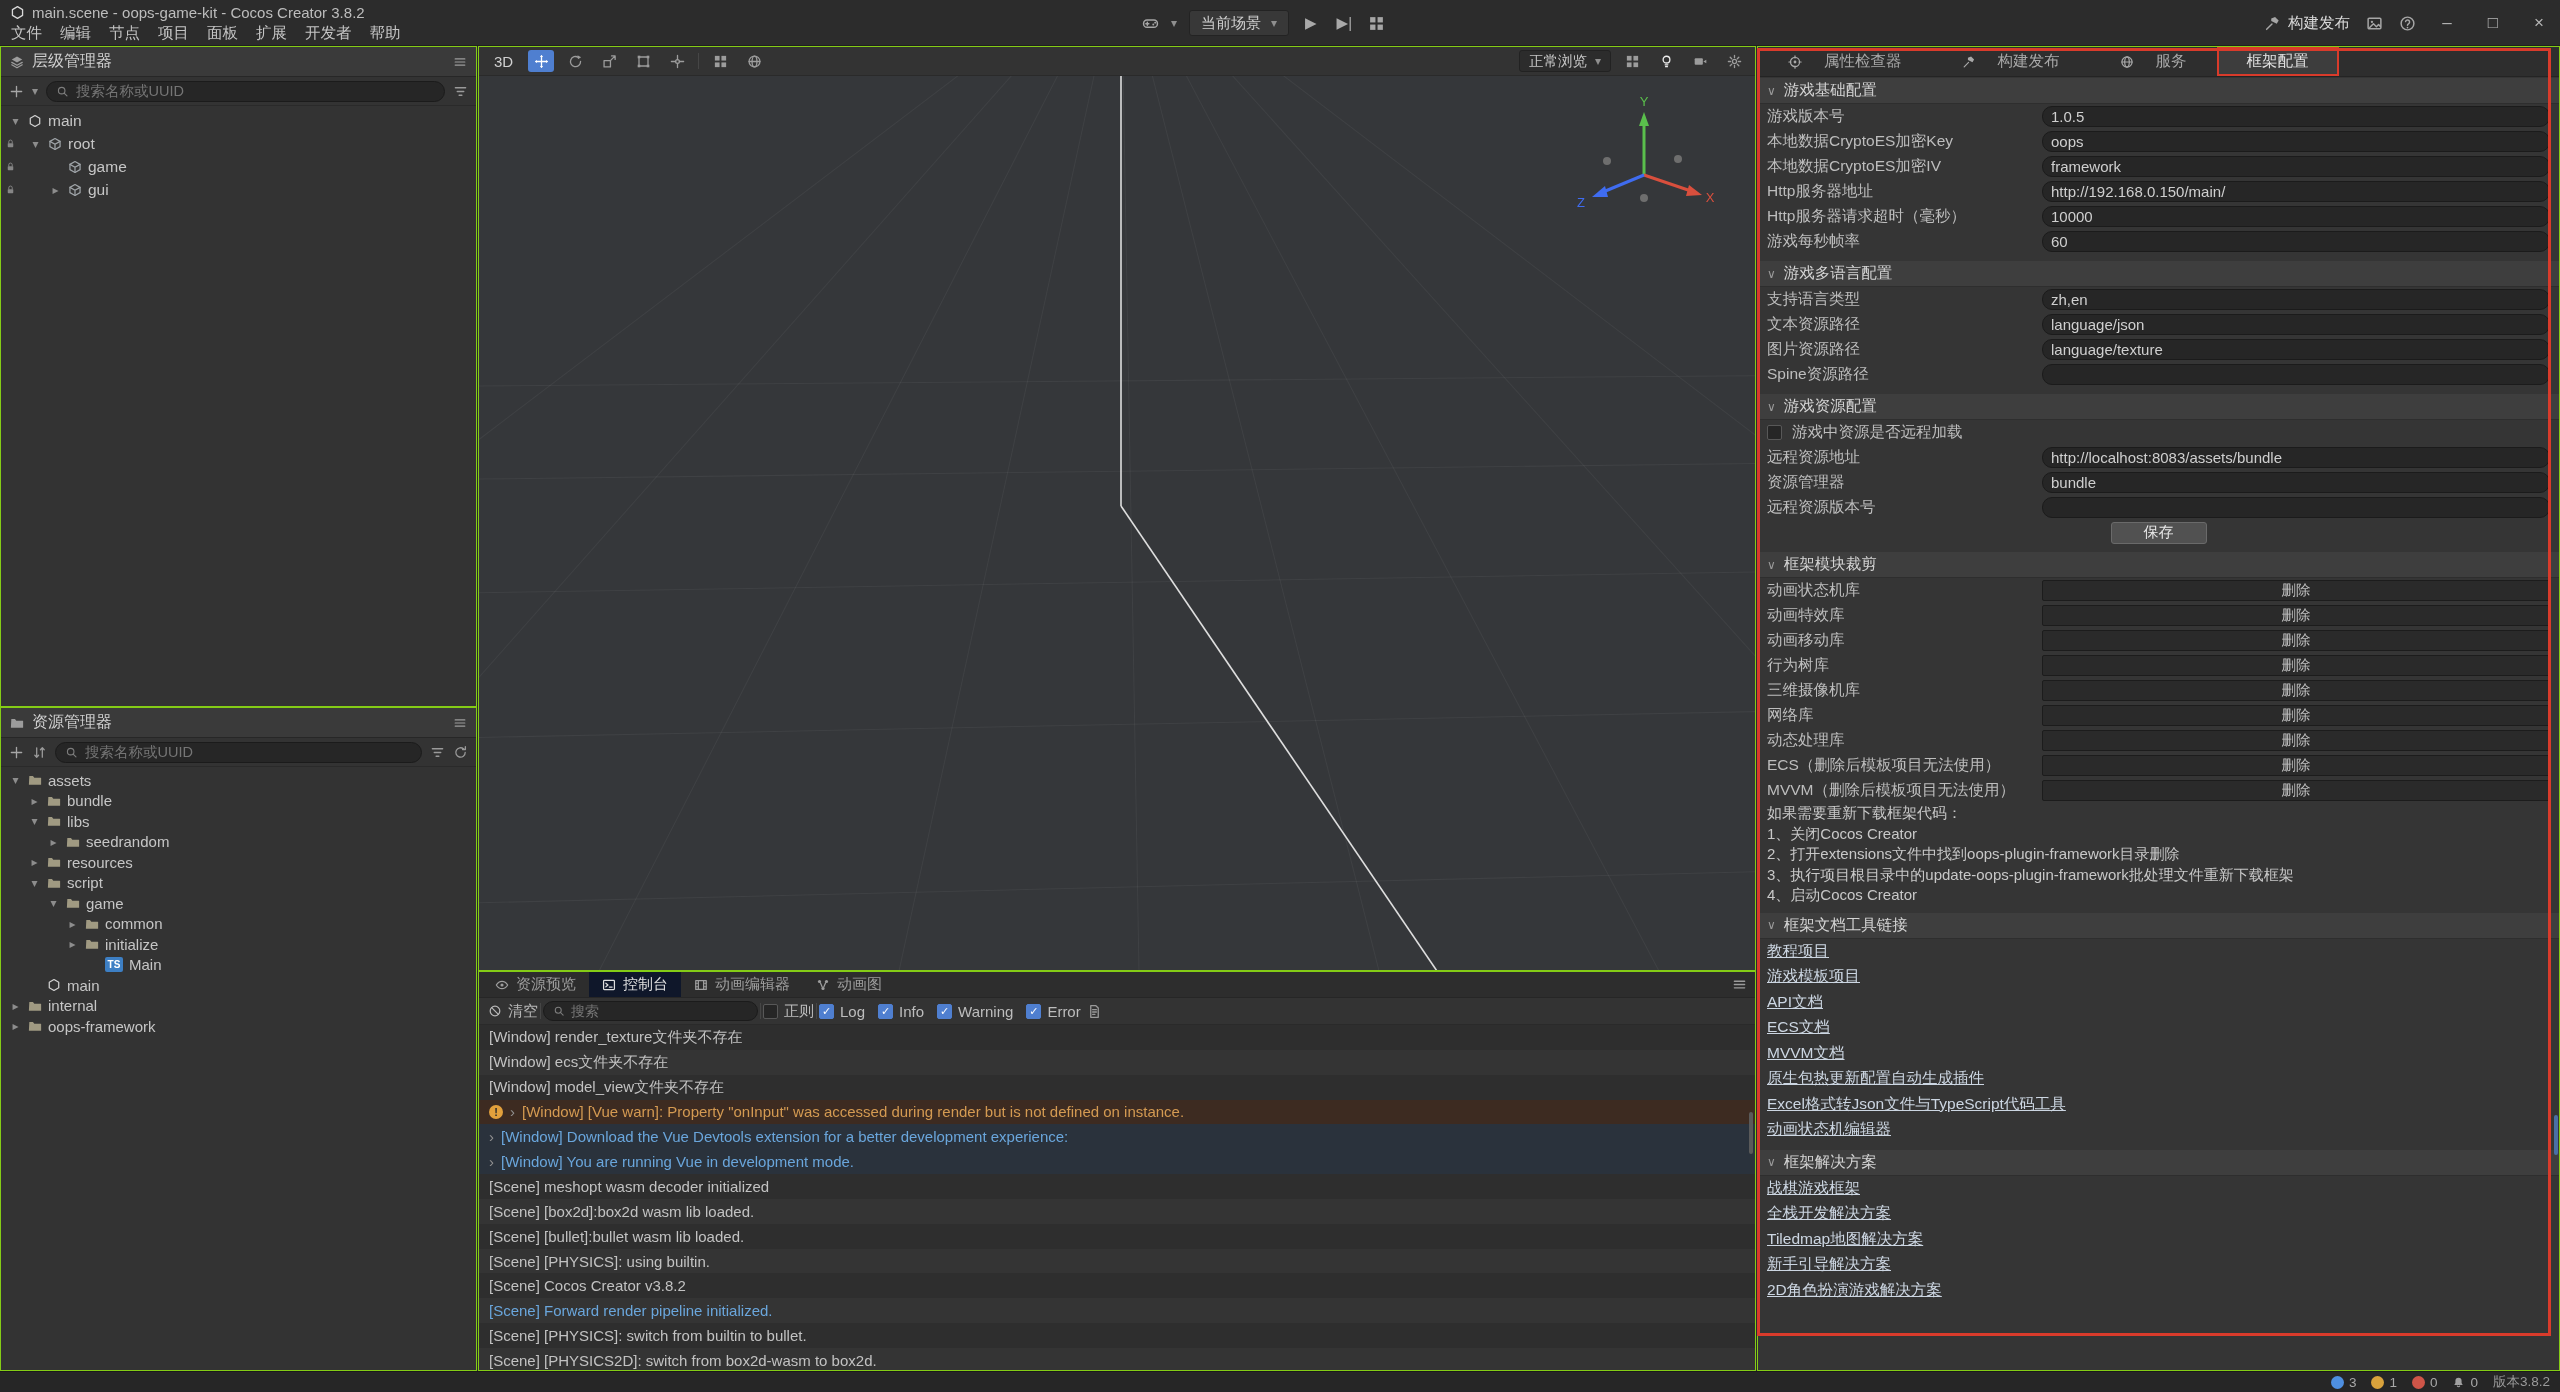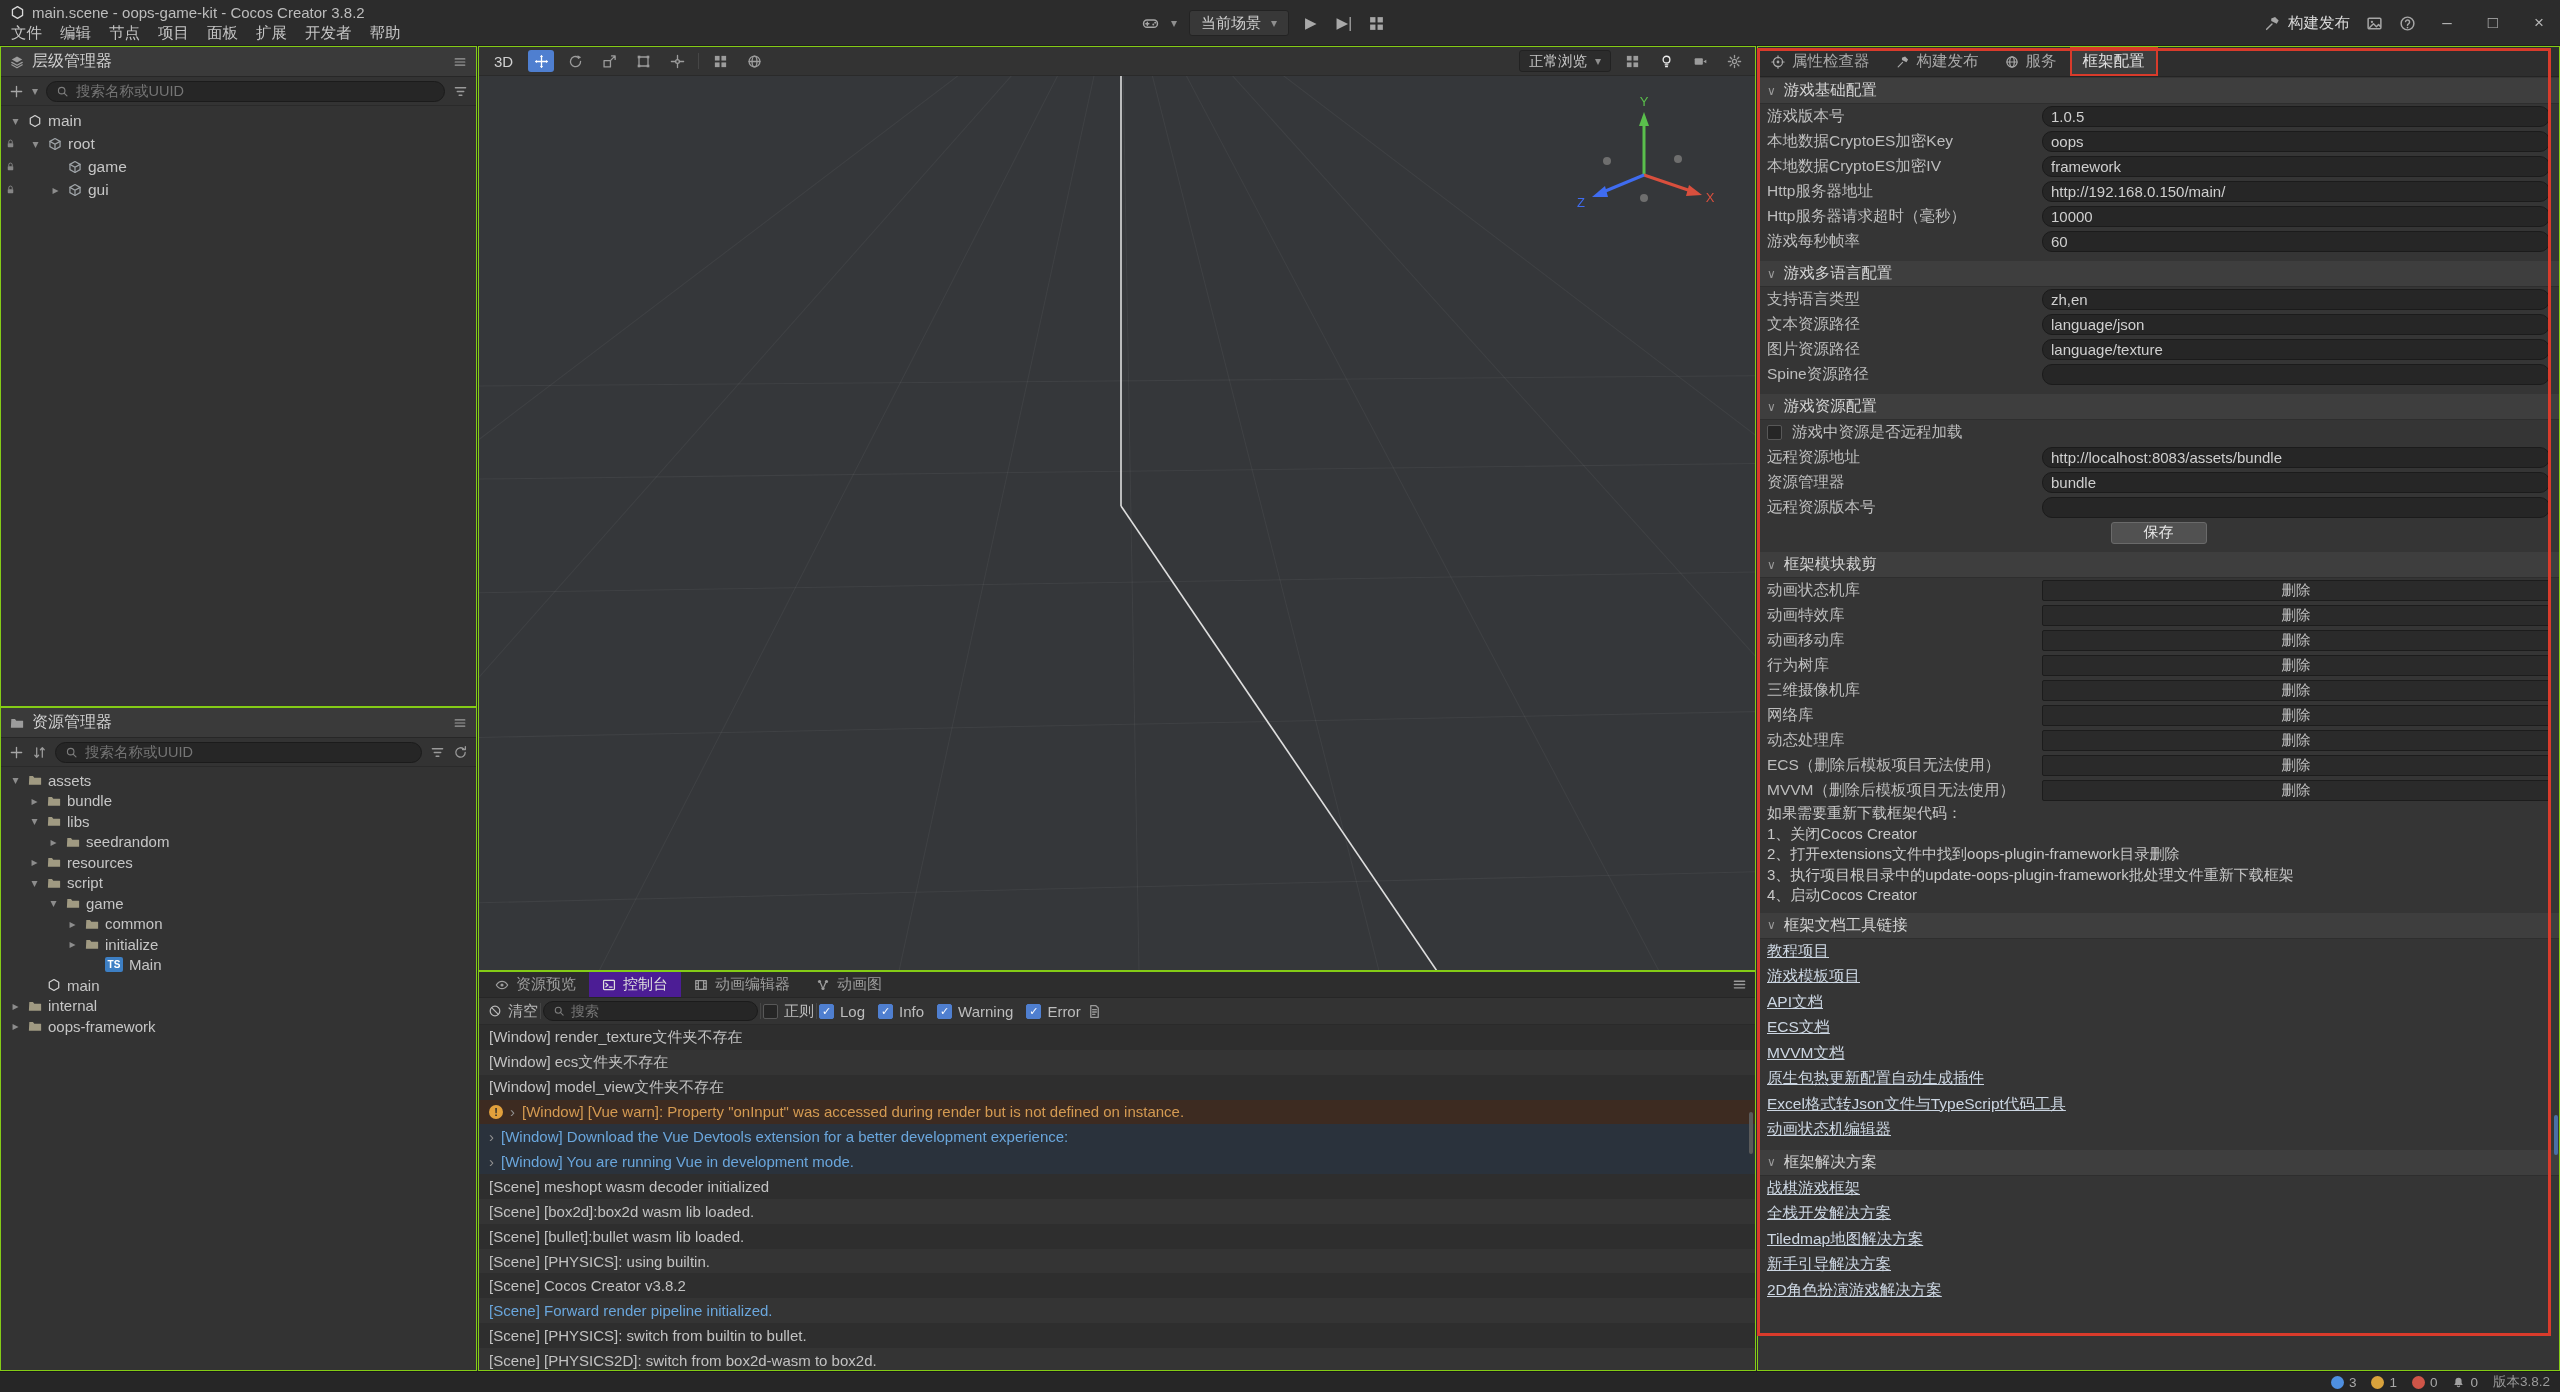"属性检查器" .insp-tab { gap: 7px -> 22px; padding: 0 13px -> 0 30px }
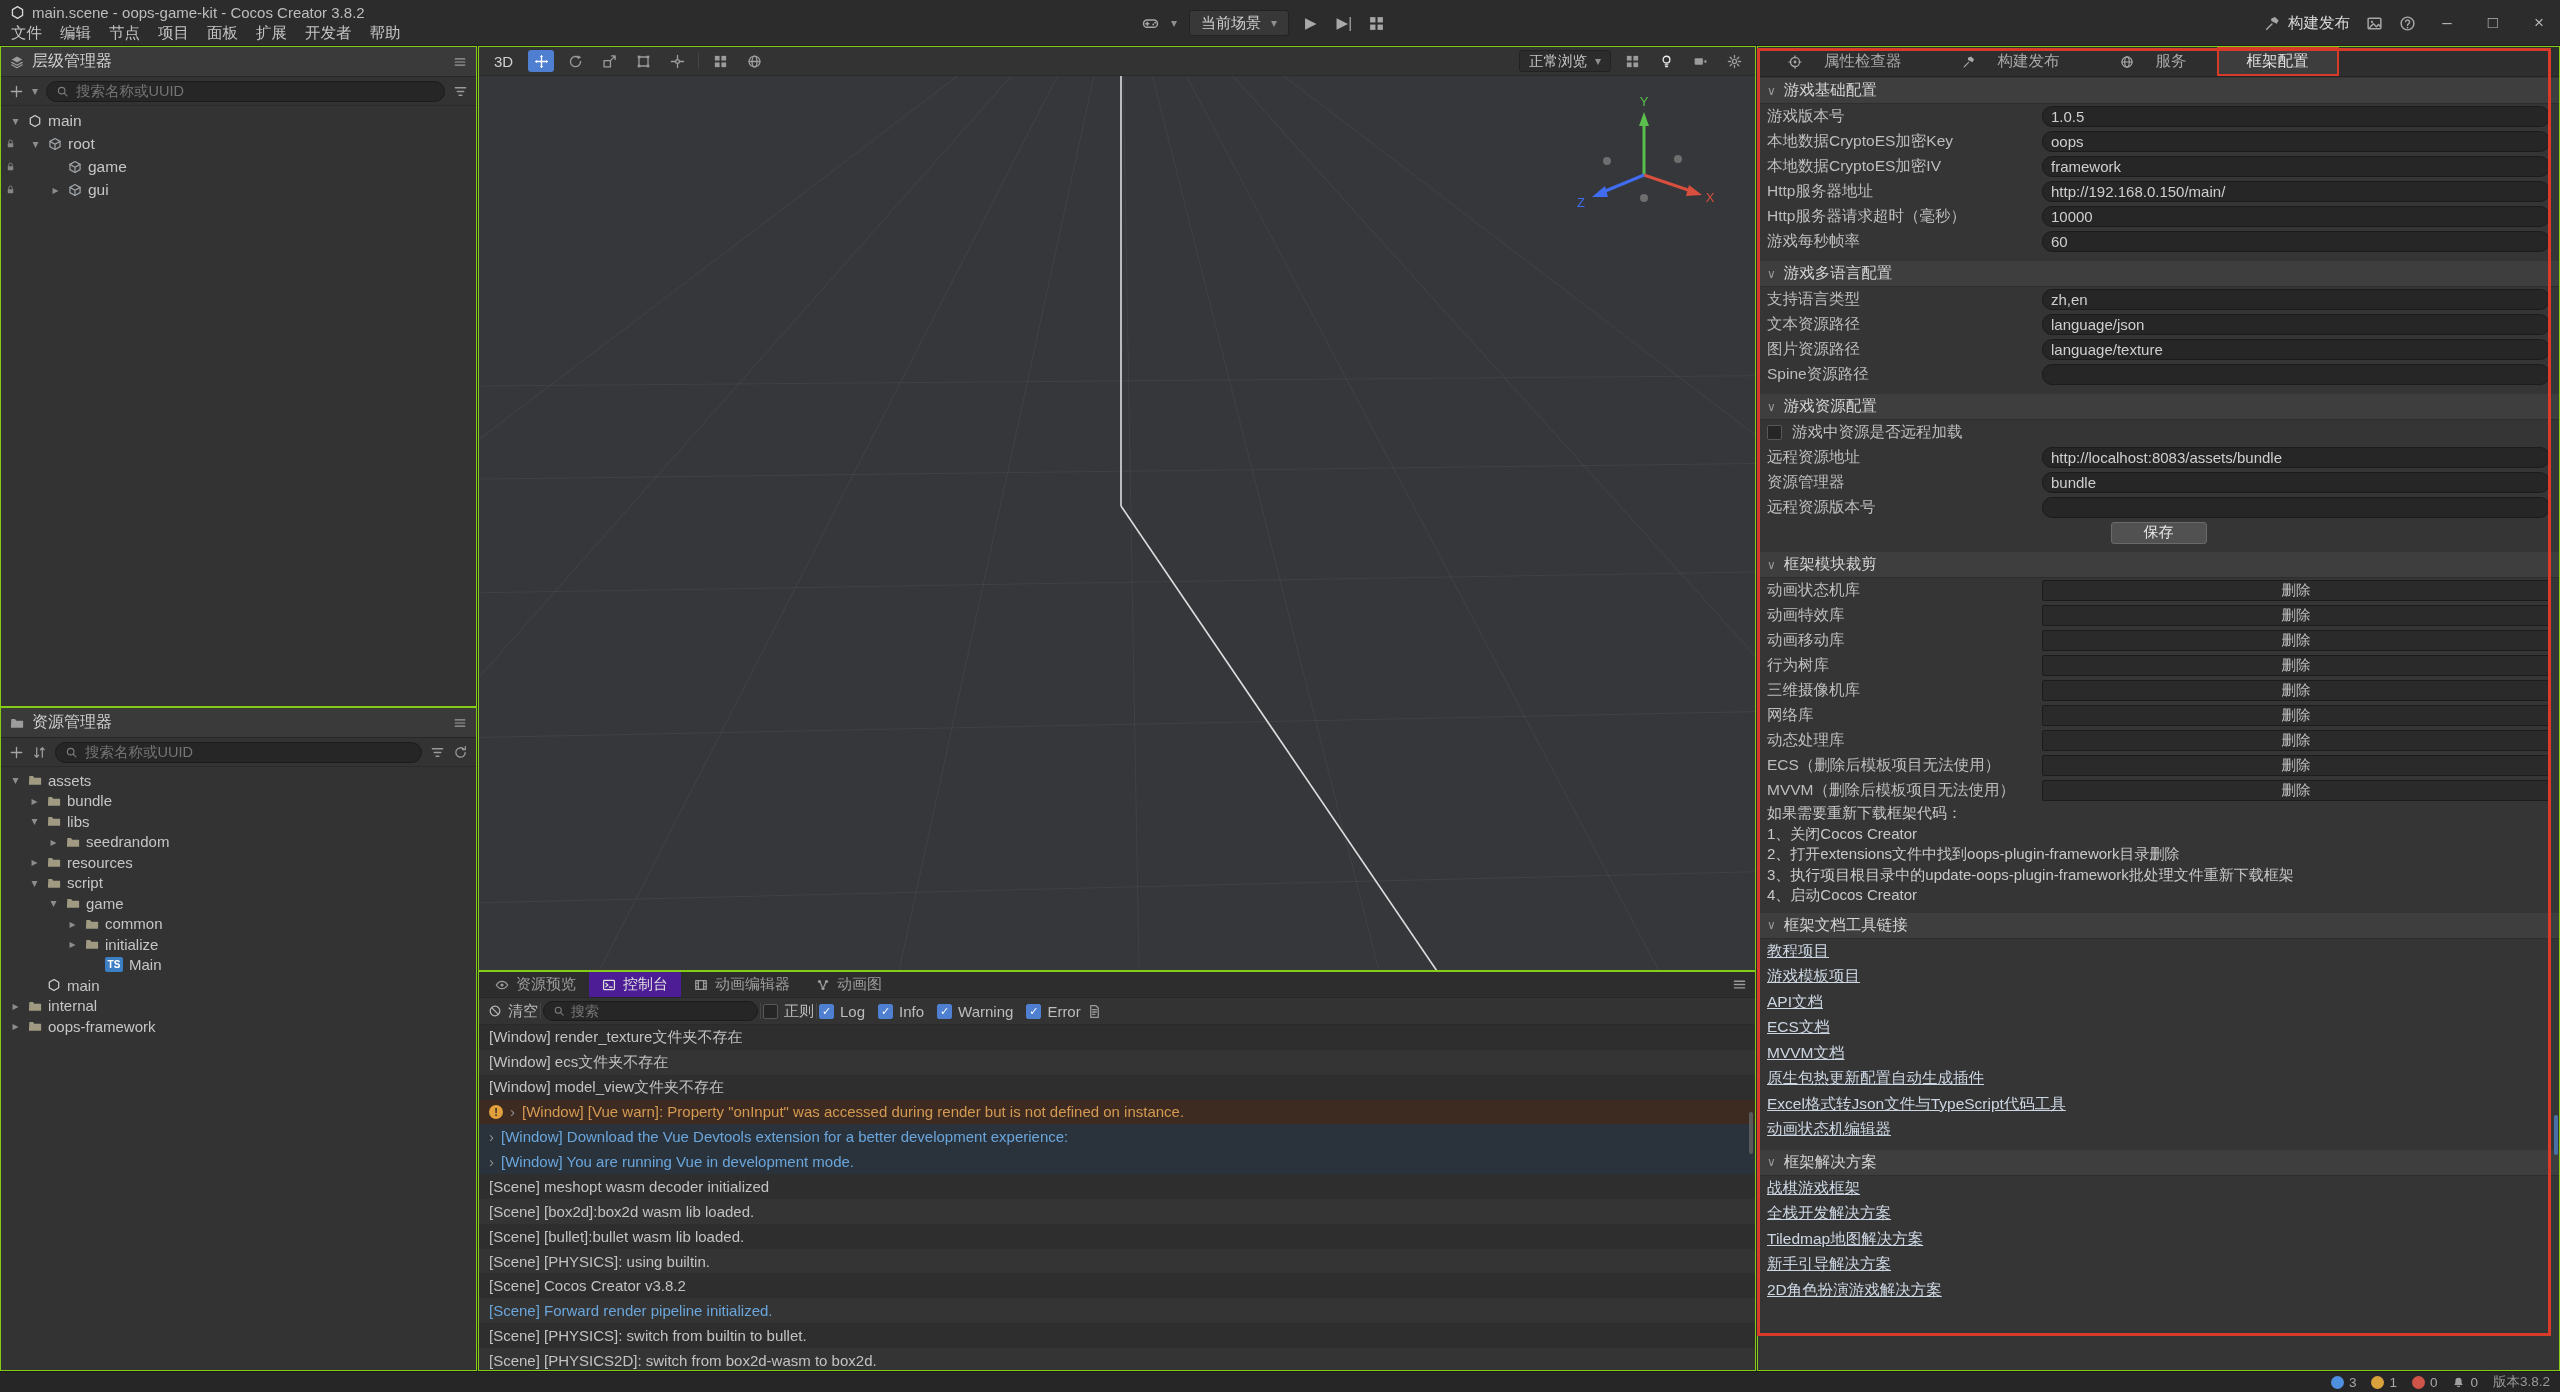"控制台" .console-tab.active { background: #4c1d95 -> #0f172a }
